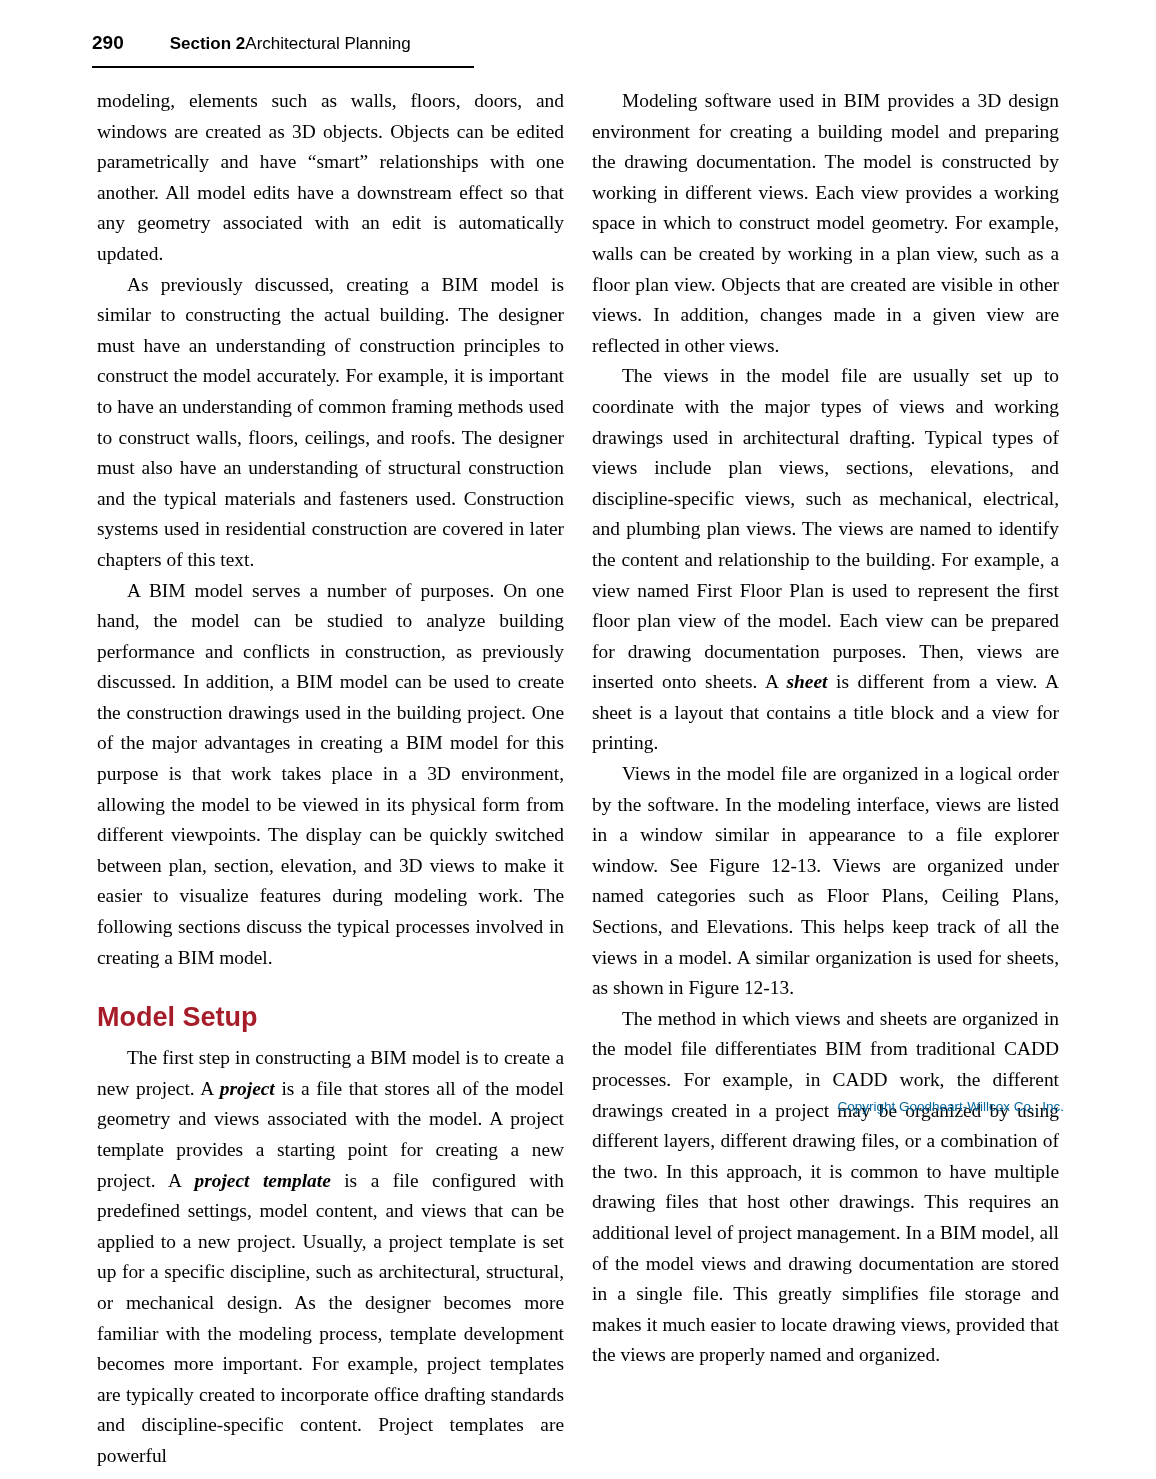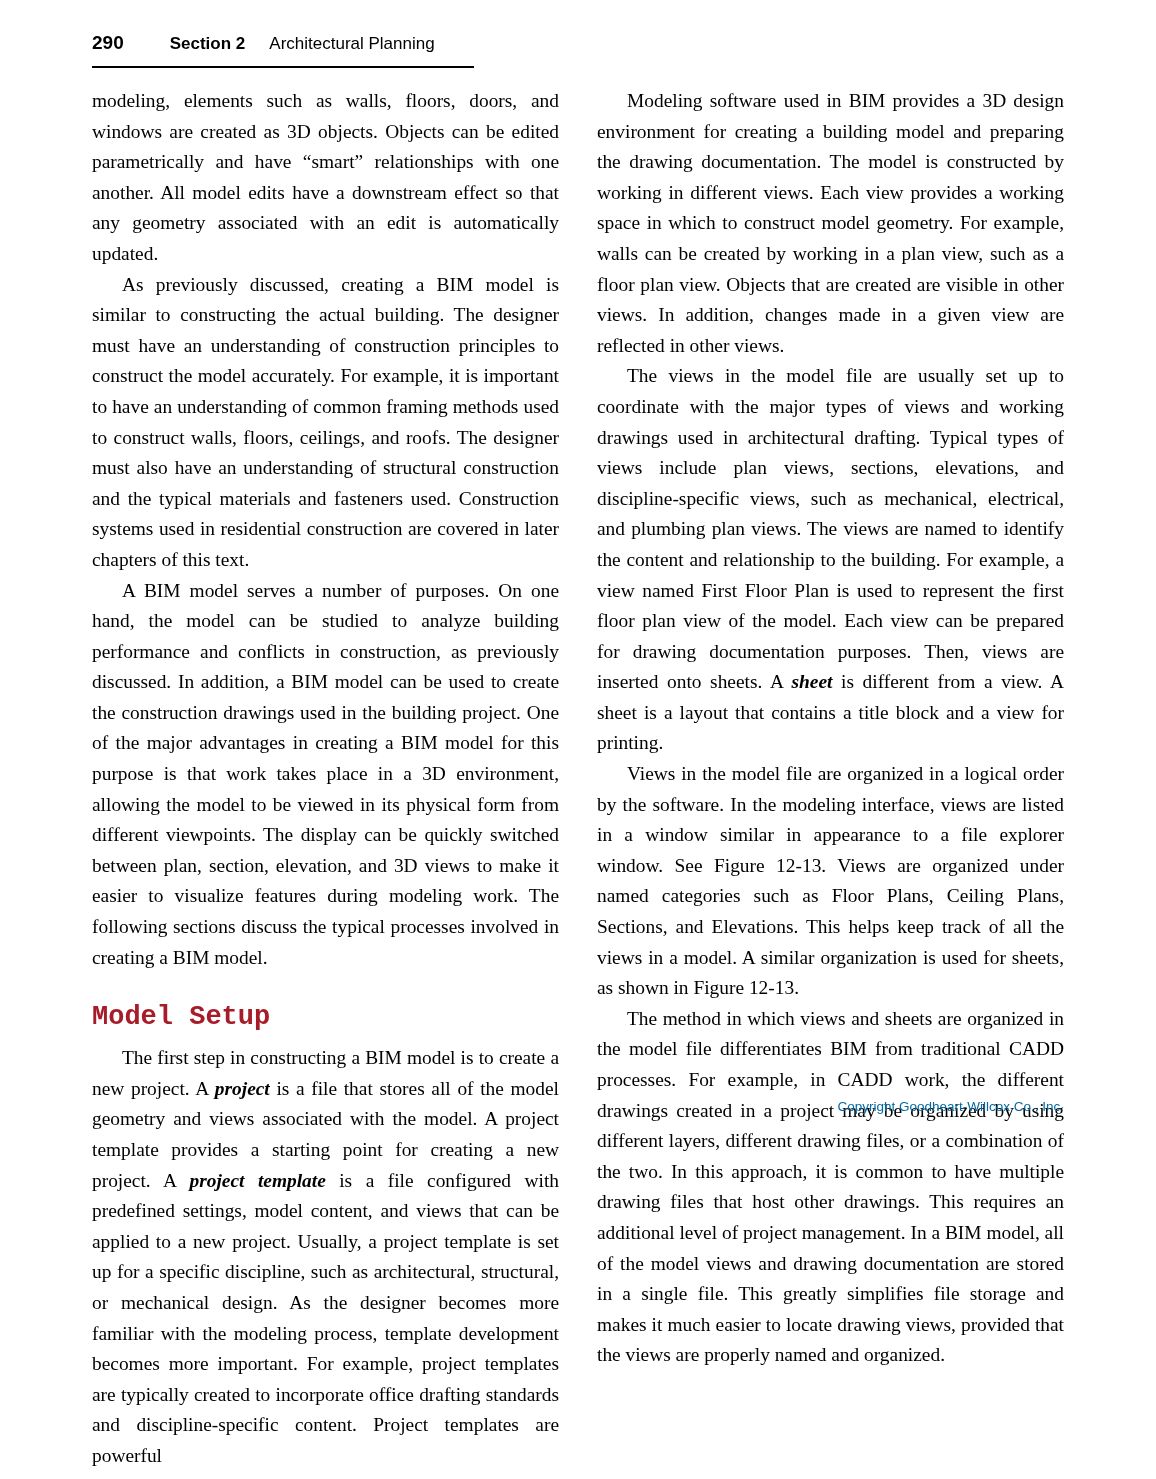"Architectural Planning" .header .section-title { margin-left: 24px -> none }
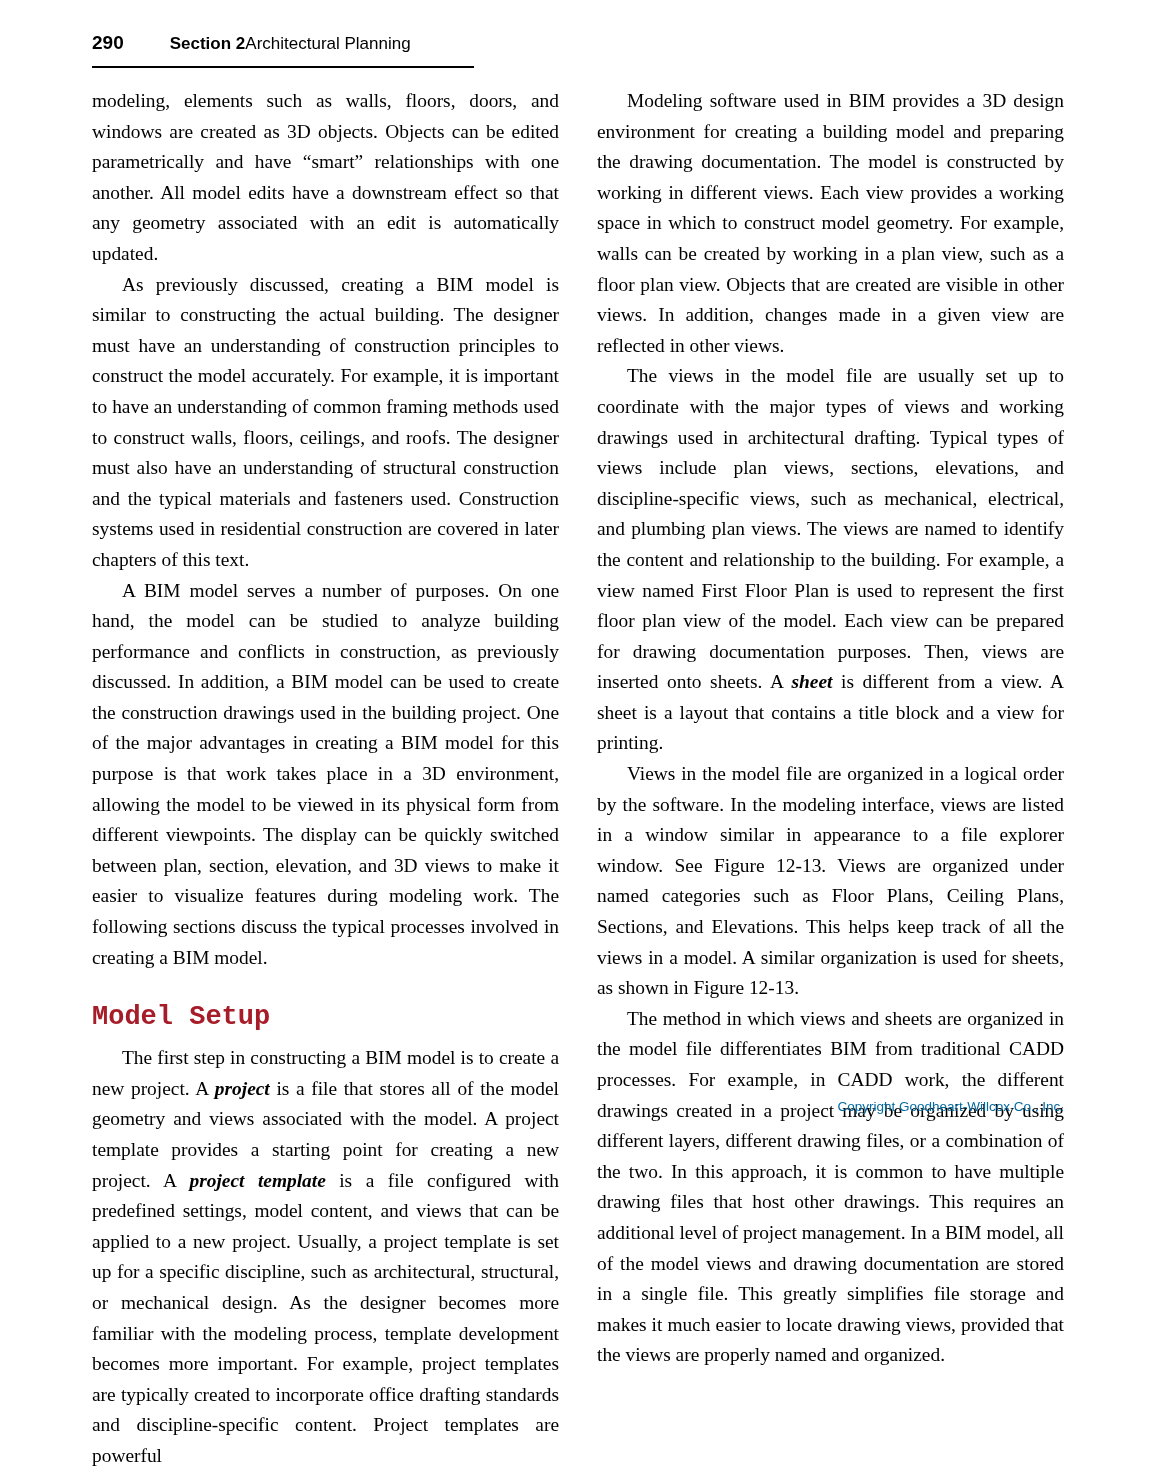"modeling, elements such as walls," .columns { gap: 38px -> 28px; justify-content: none -> center }
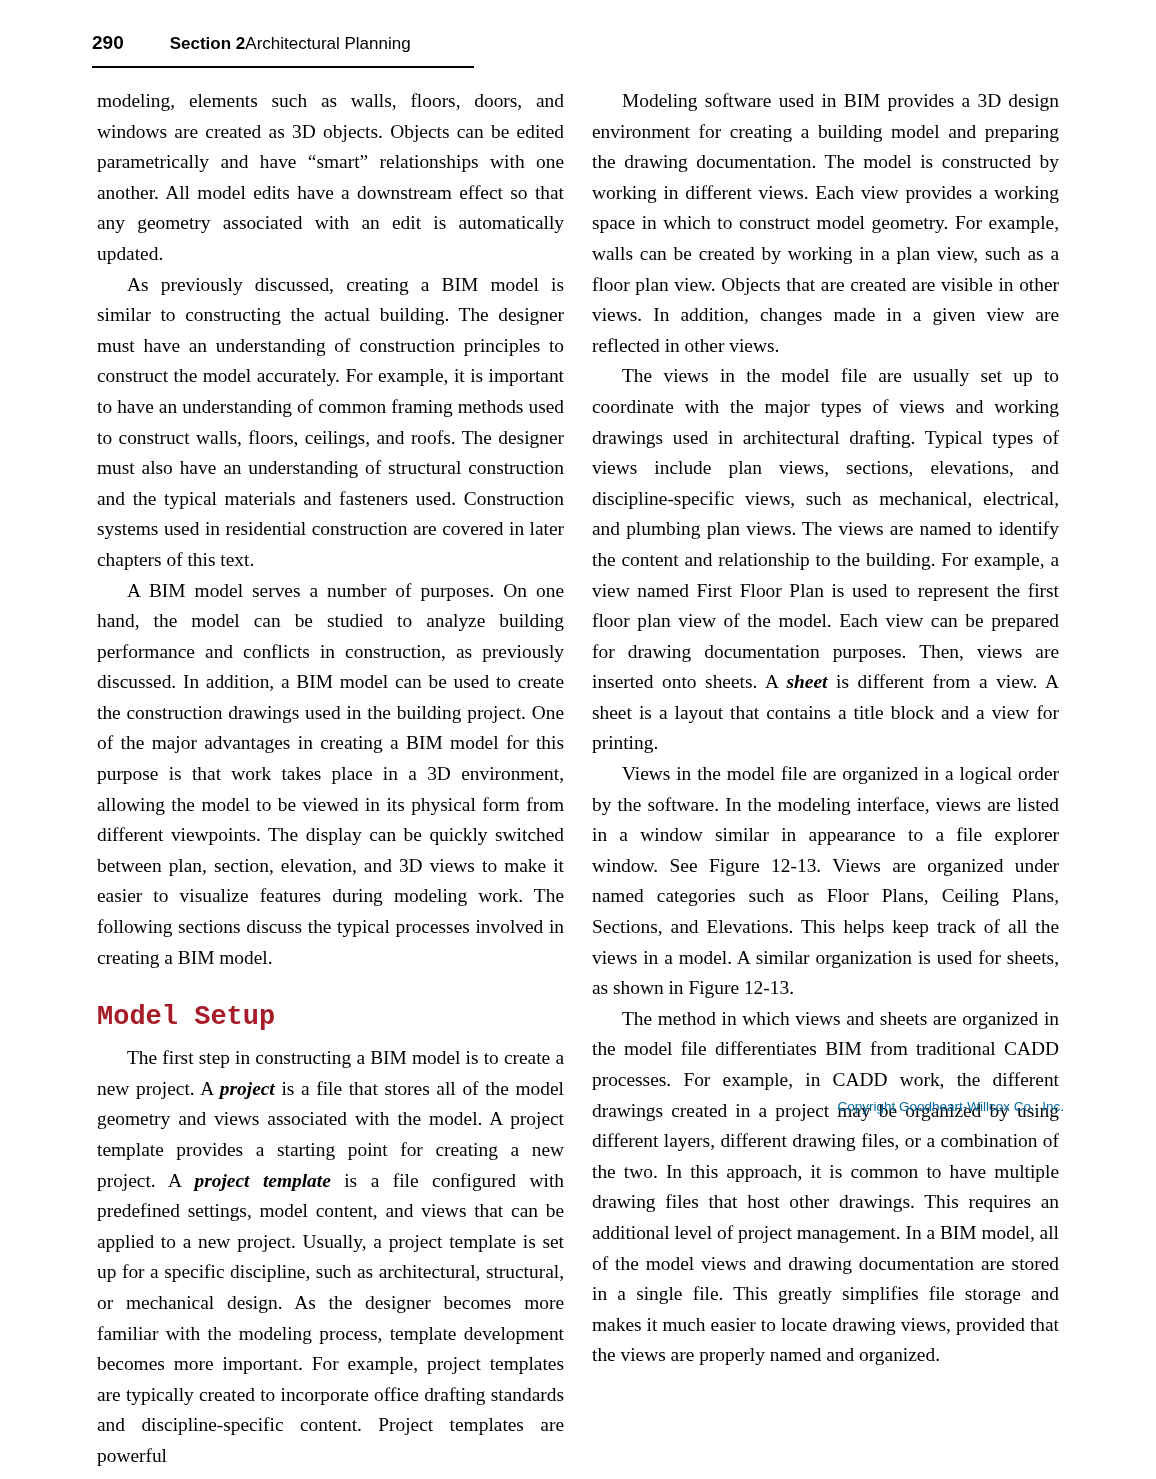"Model Setup" .heading { font-family: Liberation Mono, monospace -> Liberation Sans, sans-serif }
